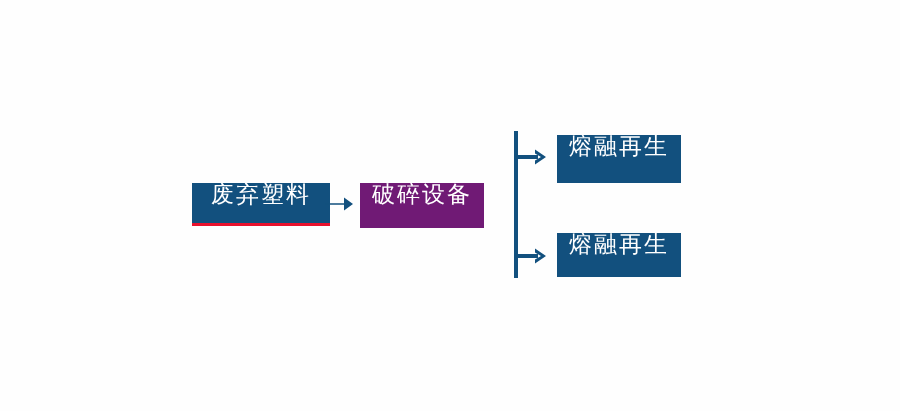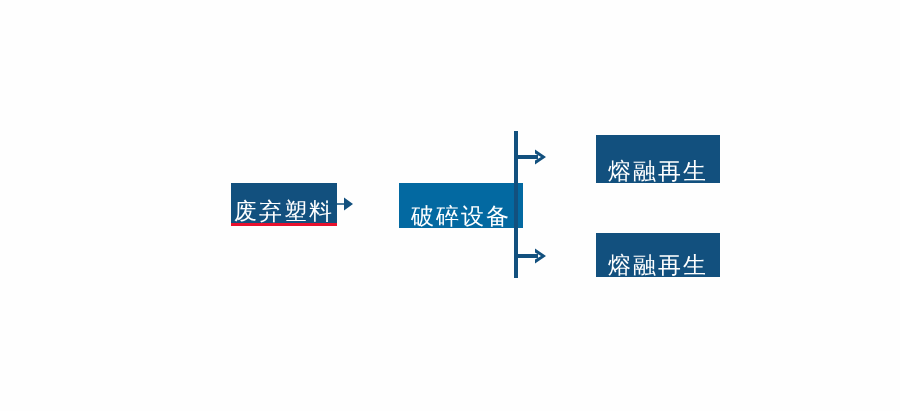"熔融再生" .node { align-items: flex-end -> flex-start; margin-left: 39px -> none }
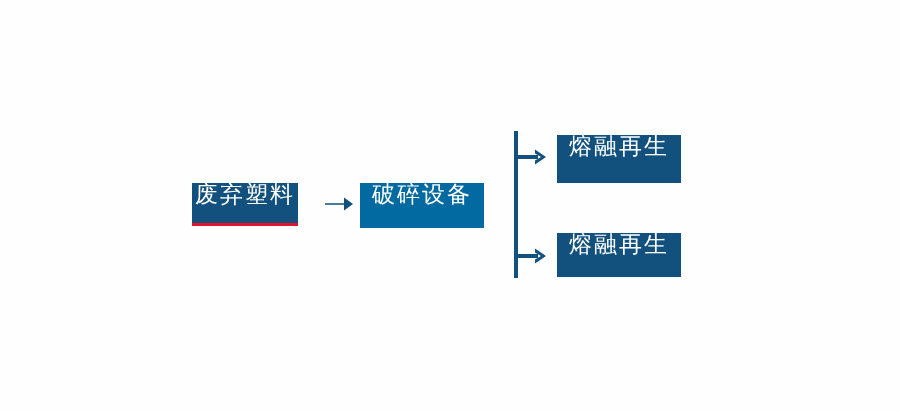"废弃塑料" #node-source { width: 106px -> 138px }
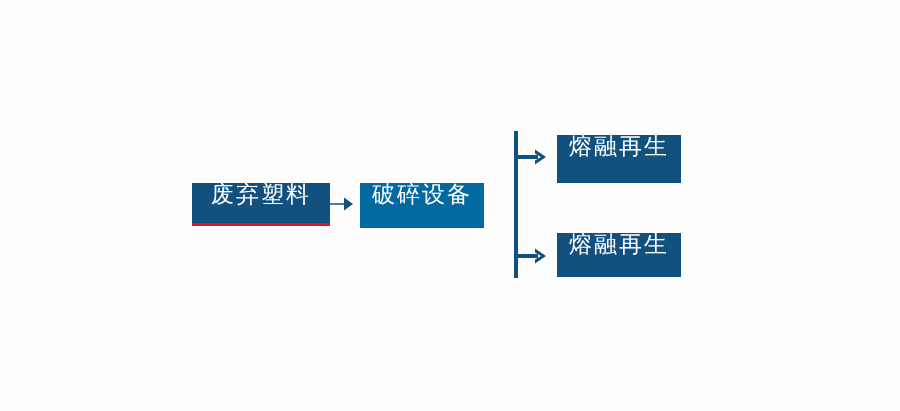"破碎设备" #node-process { background: #0369a1 -> #701a75 }
